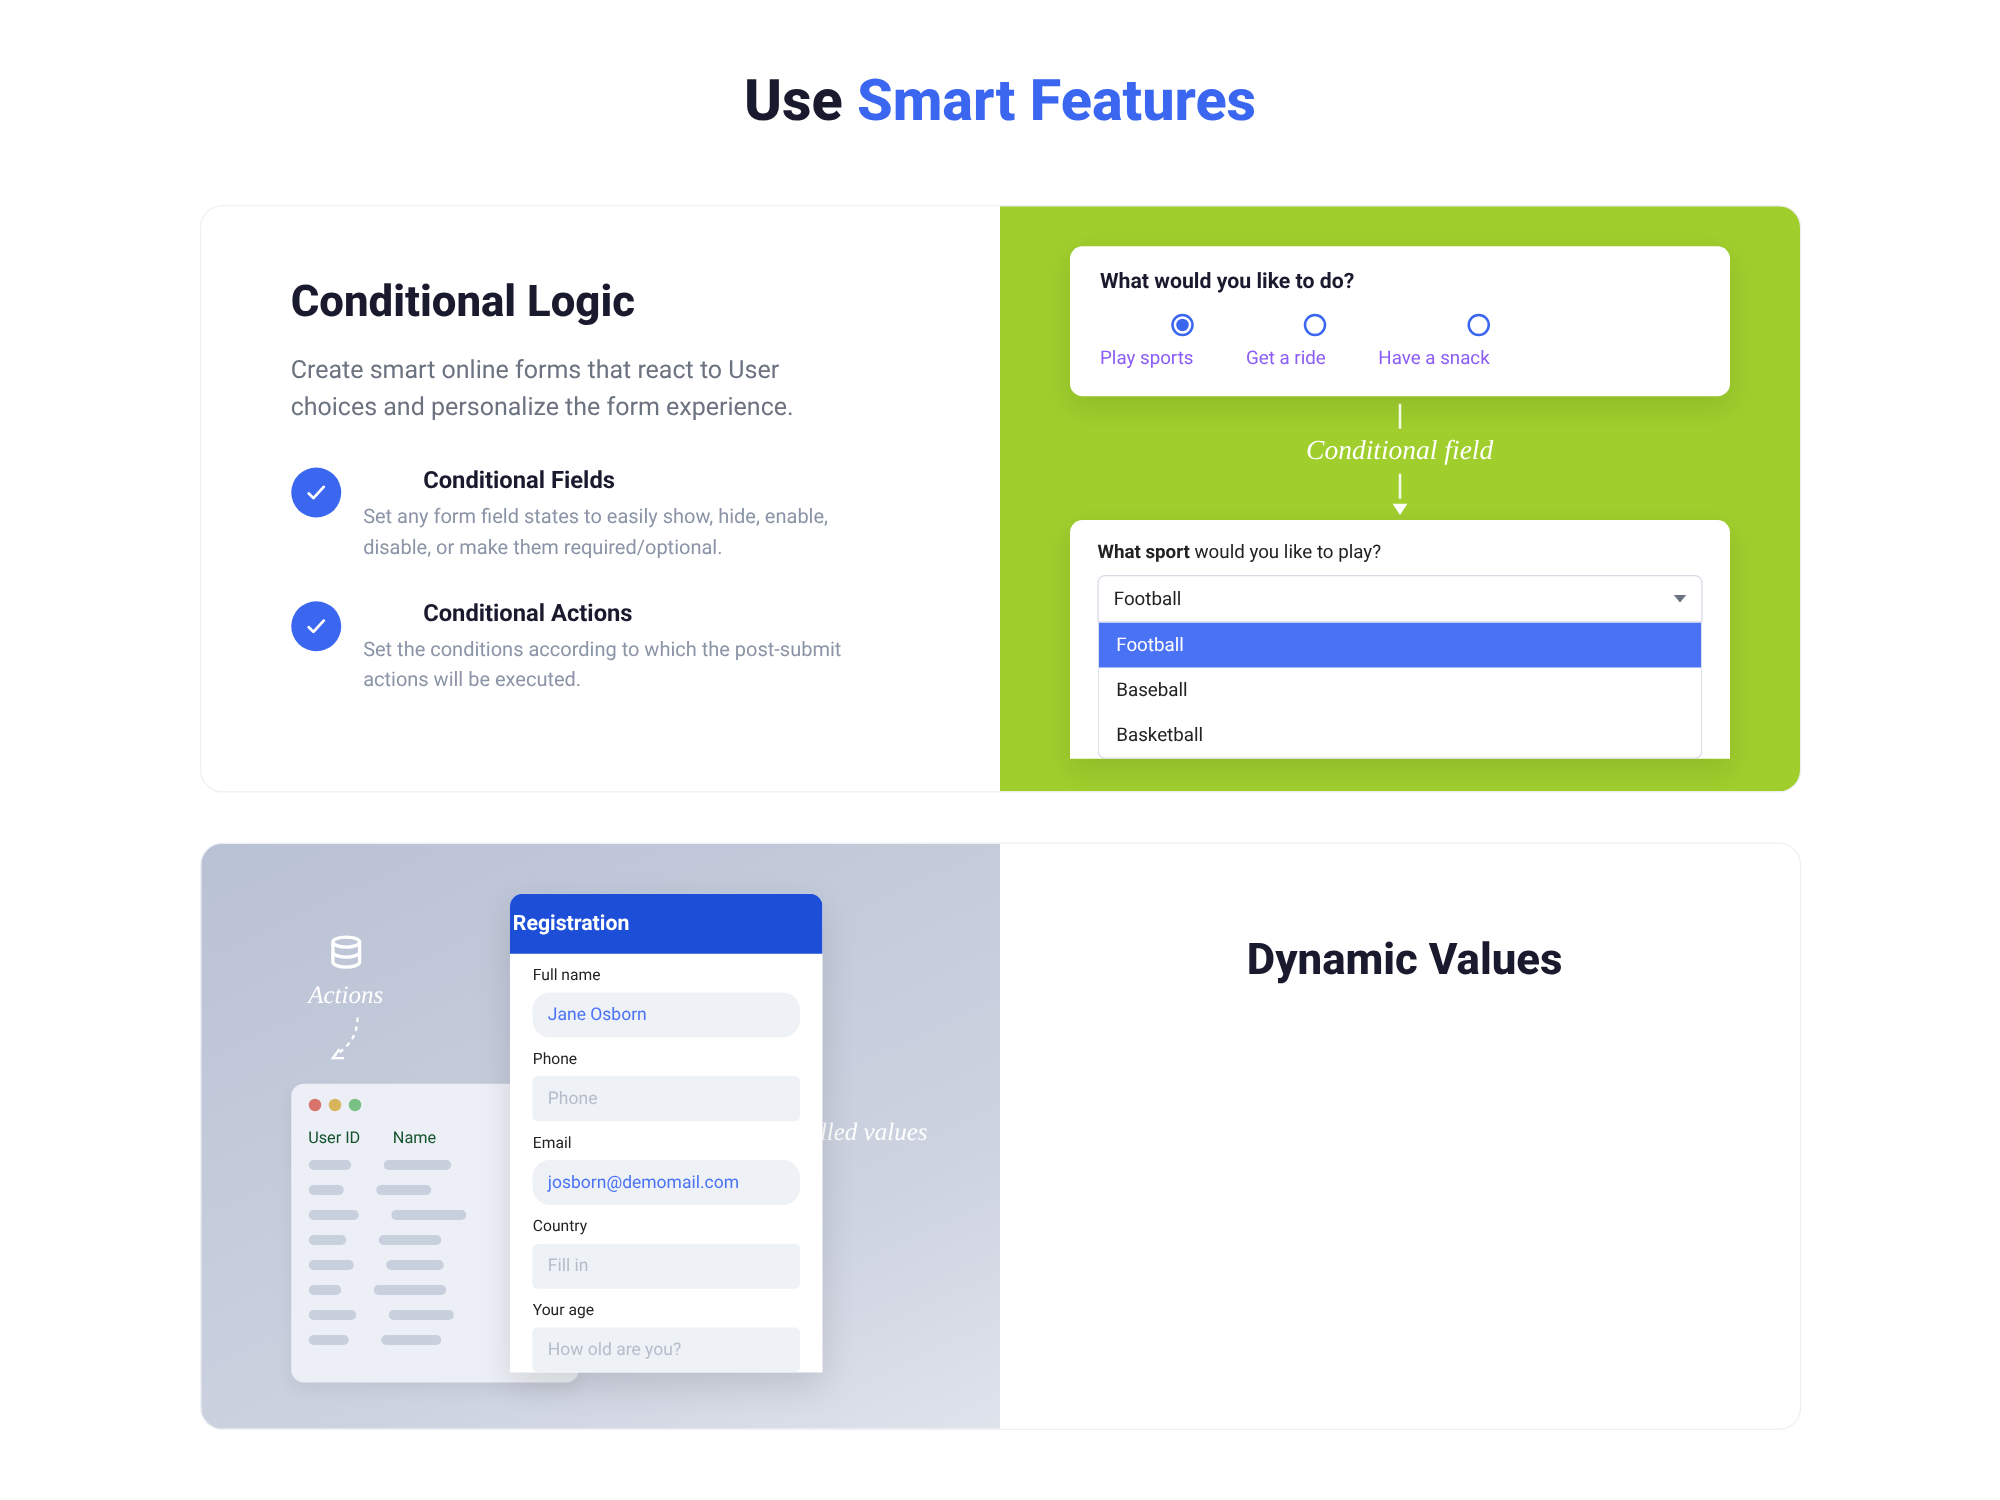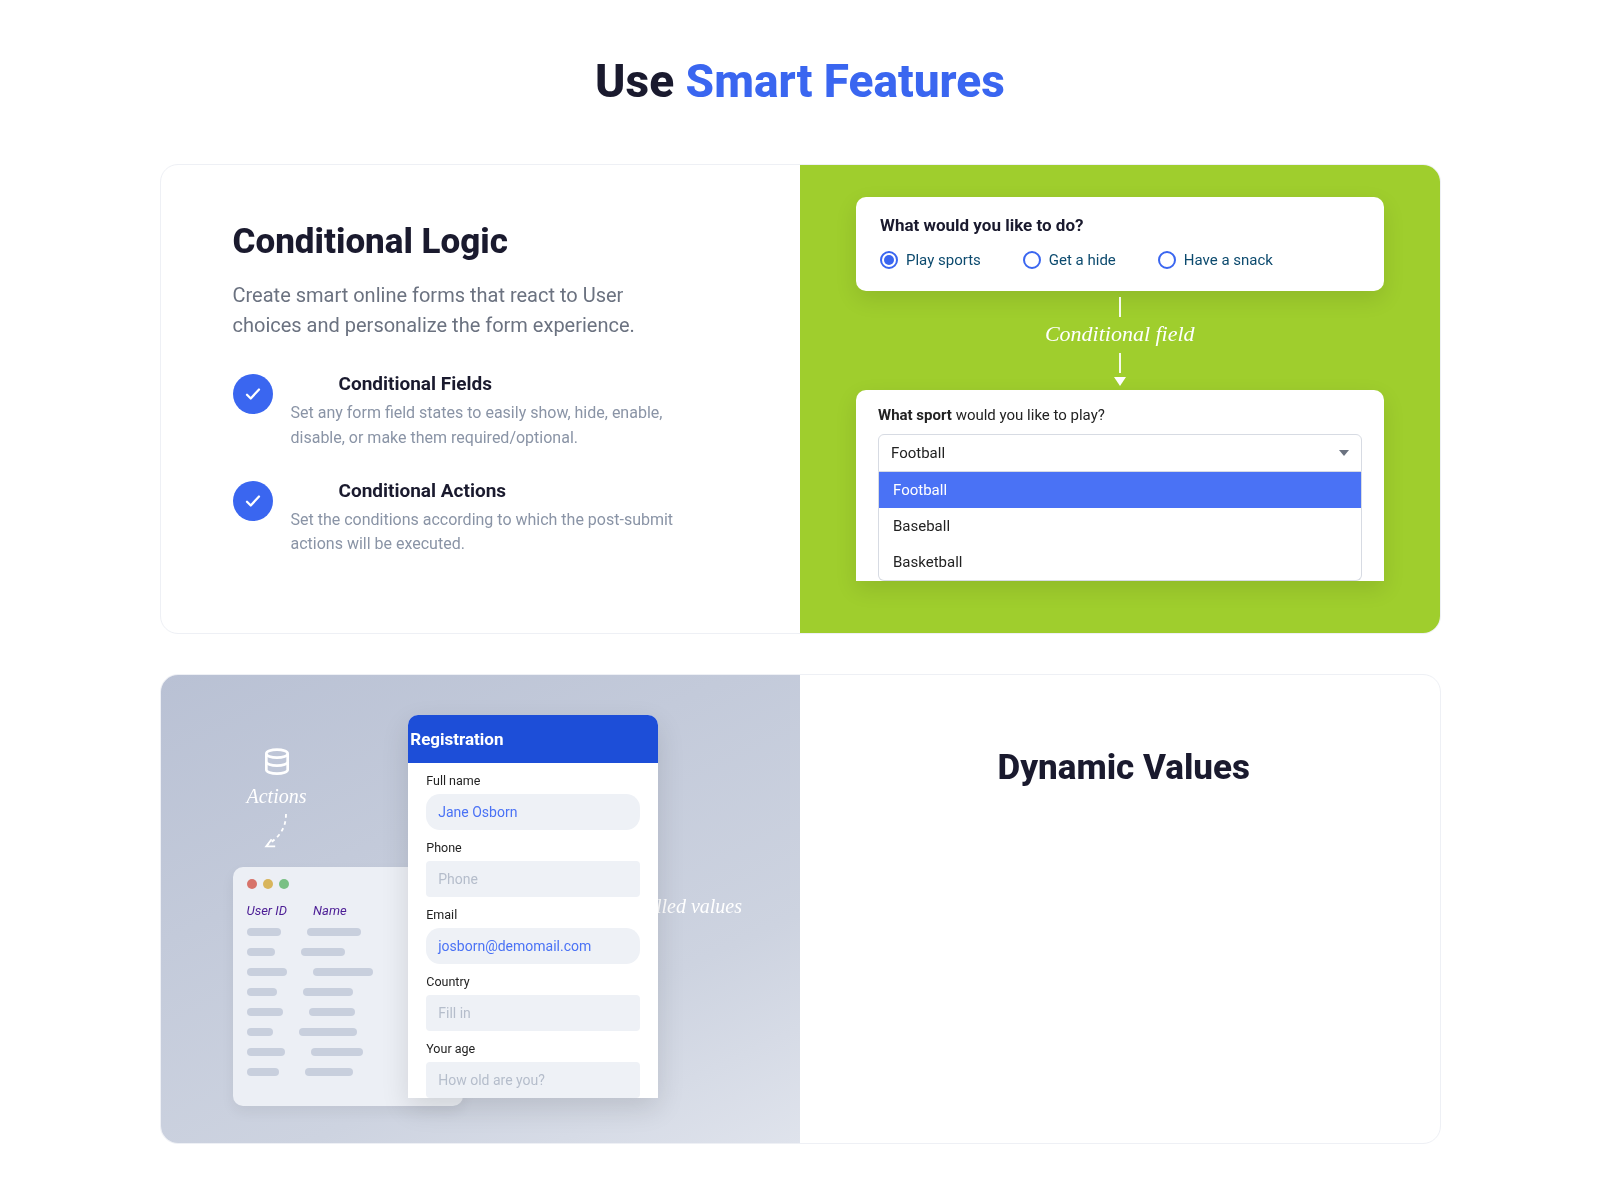"Play sports" .radio-item { align-items: flex-start -> flex-end; color: #0c4a6e -> #8b5cf6; flex-direction: none -> column }
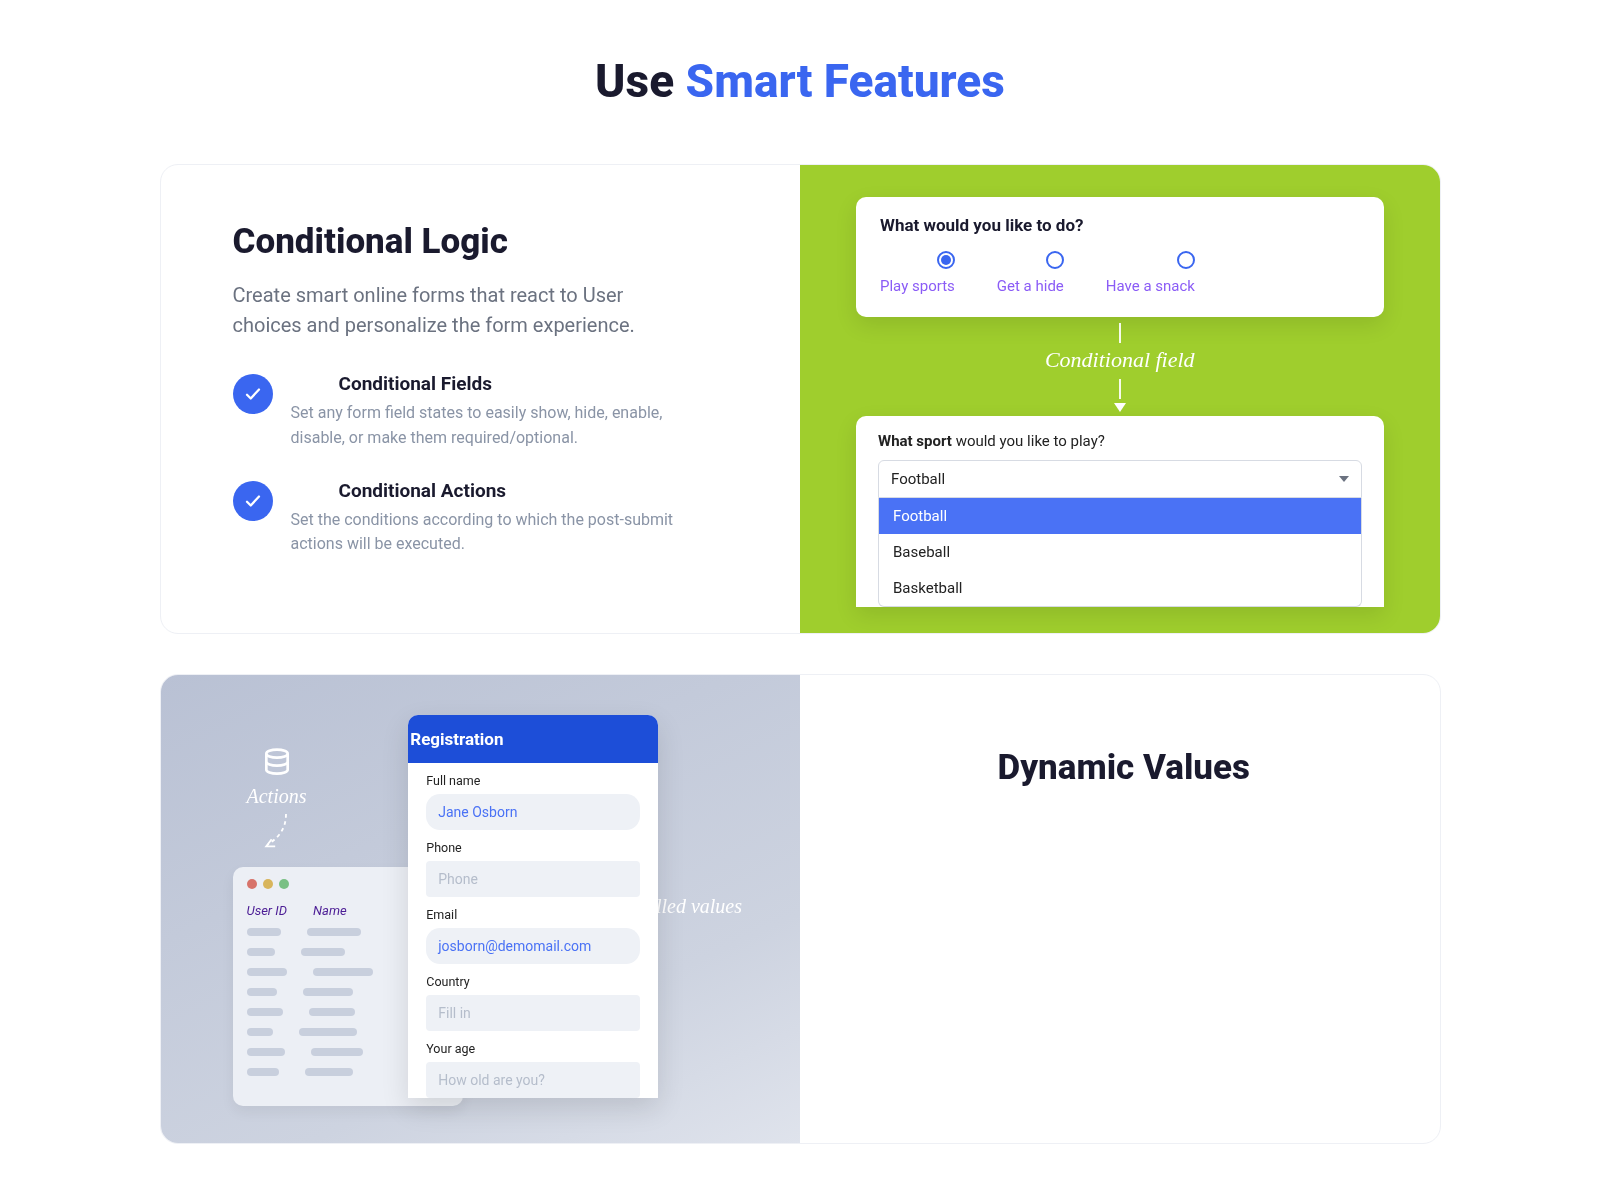"Get a hide" span { text: hide -> ride }
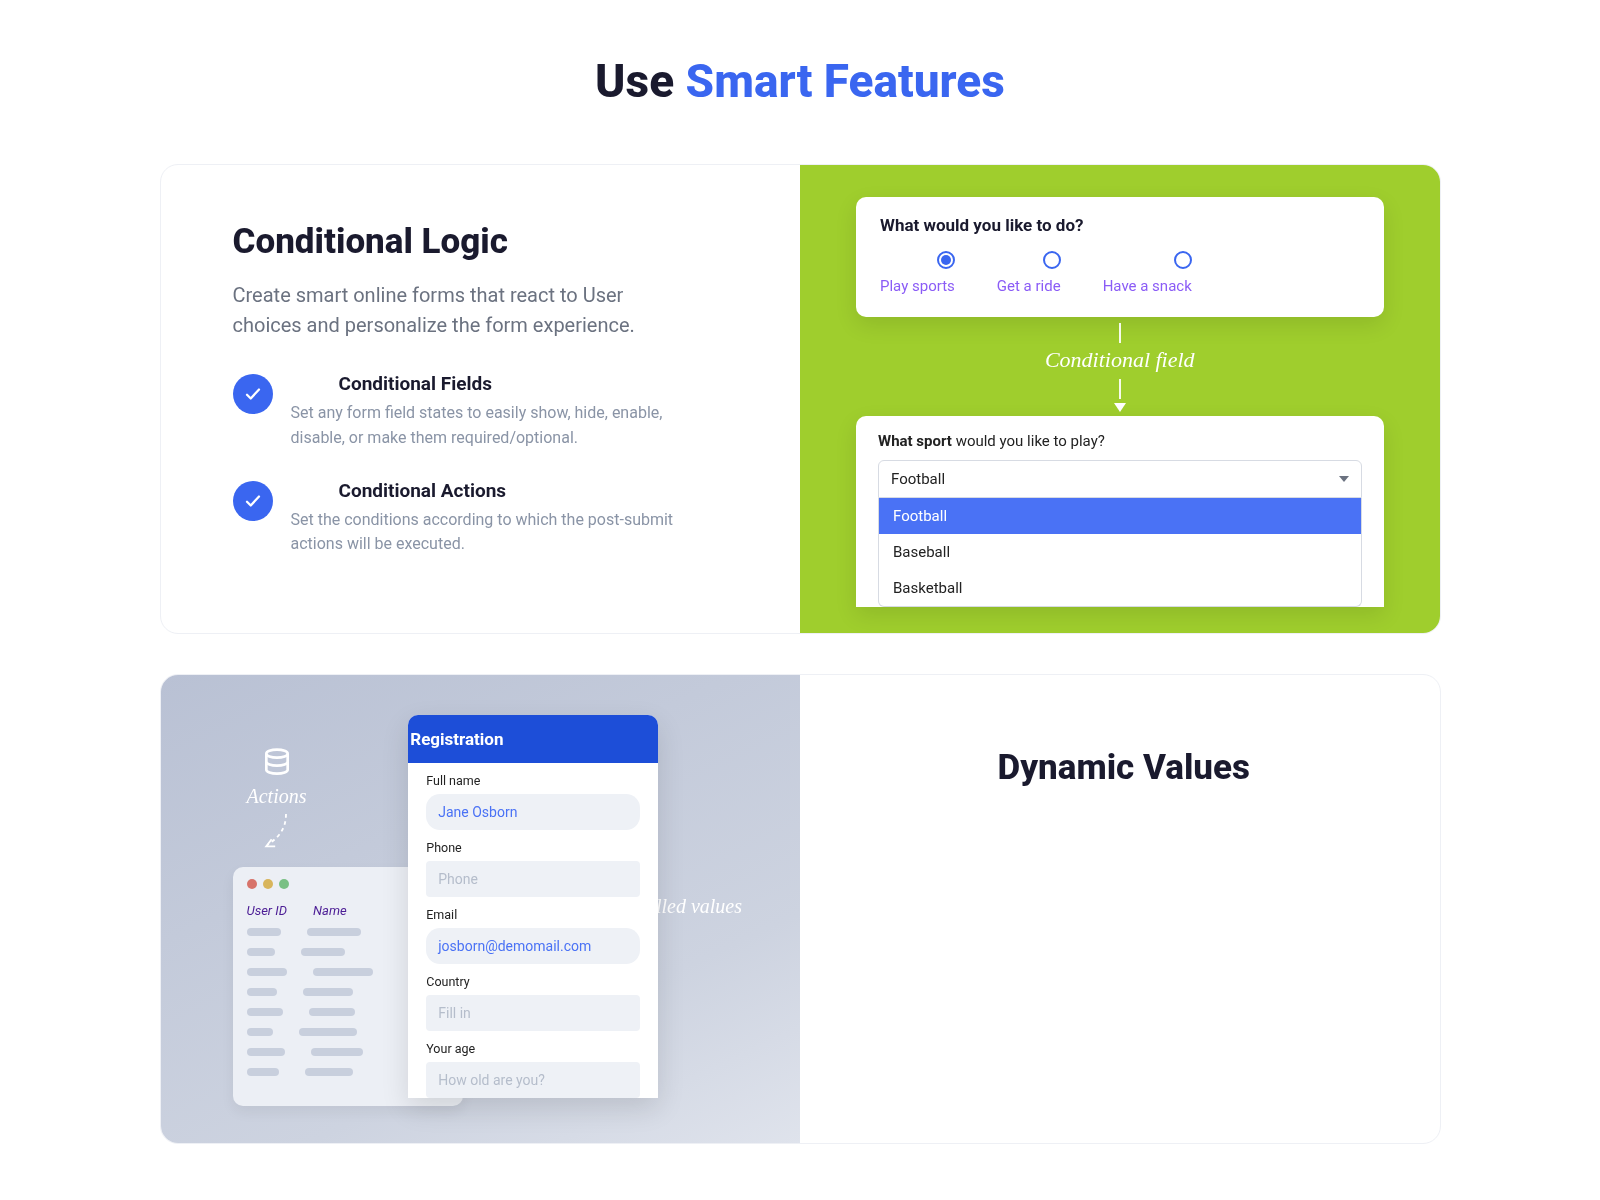"User ID" .tbl-head { color: #4c1d95 -> #14532d; font-style: italic -> none }
